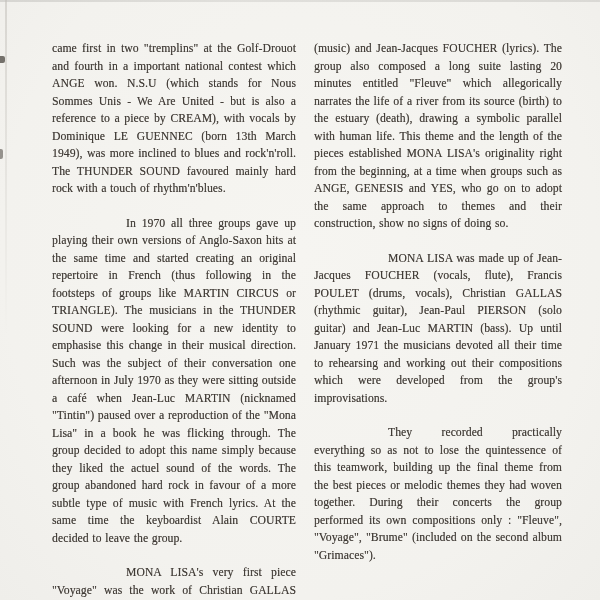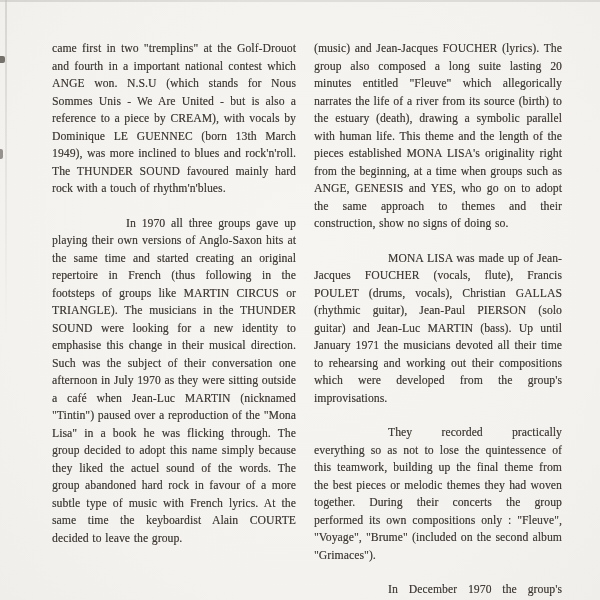"MONA LISA's very first piece" p.indent { html: none -> <p>MONA LISA's very first piece "Voyage" was the work of Christian GALLAS</p> }
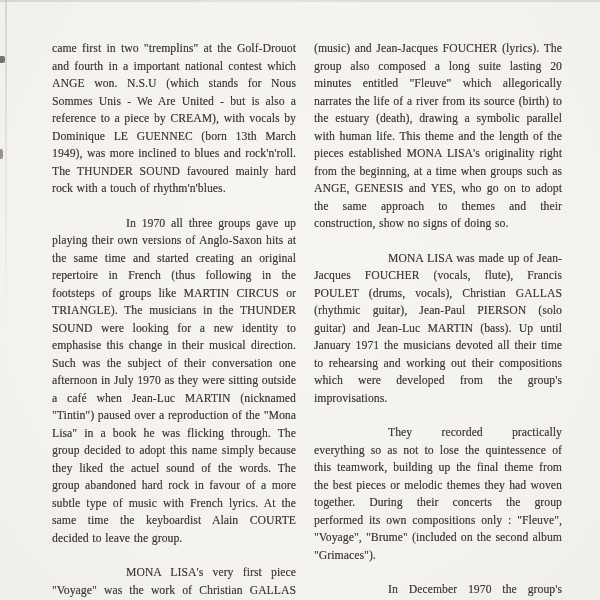"In December 1970 the group's" p.indent { html: <p>In December 1970 the group's</p> -> none }
